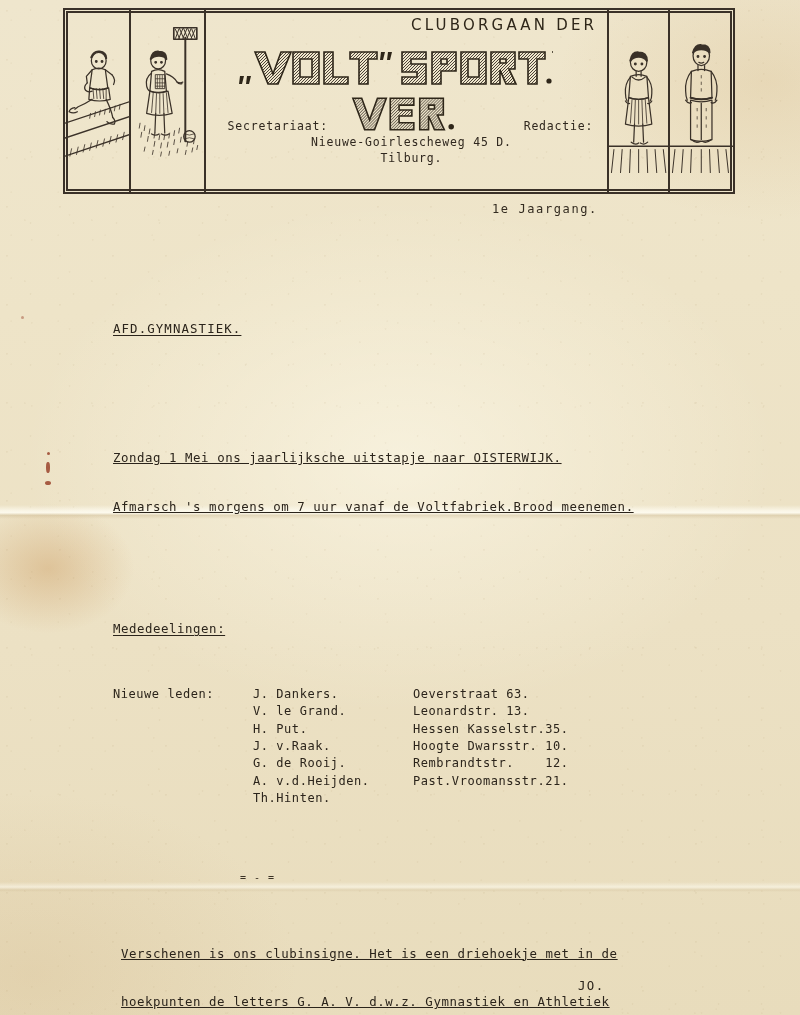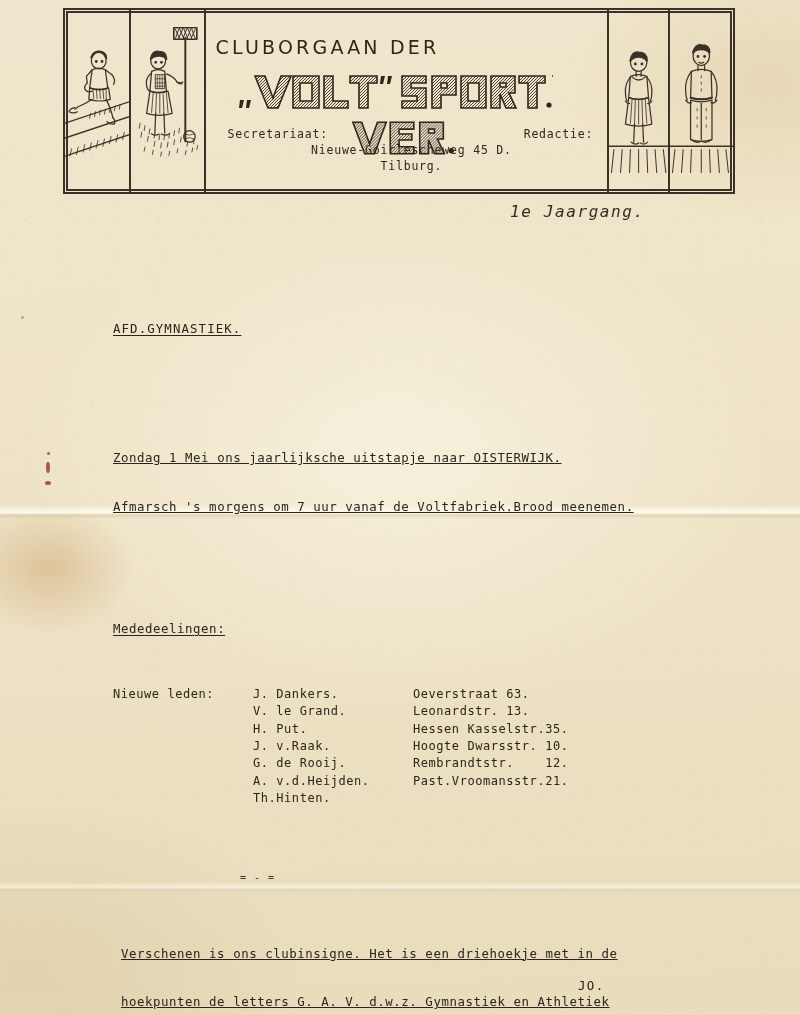"CLUBORGAAN DER" #cluborgaan { font-size: 19px -> 15px; margin-top: 20px -> 0; text-align: left -> right }
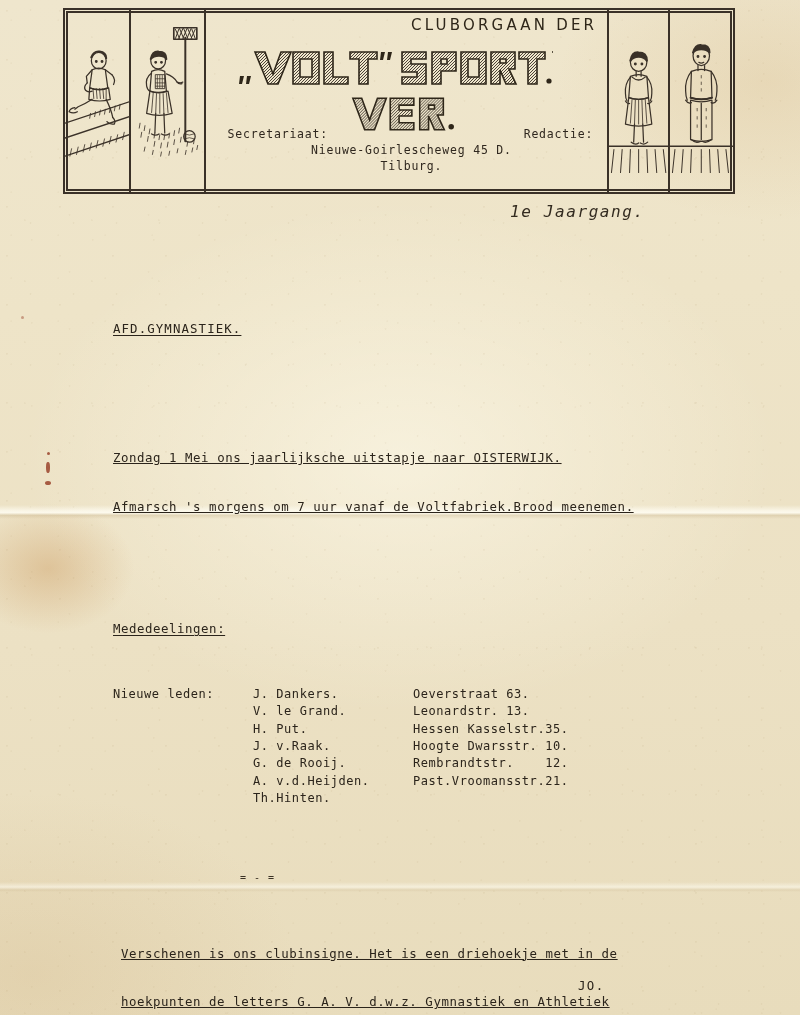"Secretariaat:" #addr .row1 { margin-top: 8px -> none }
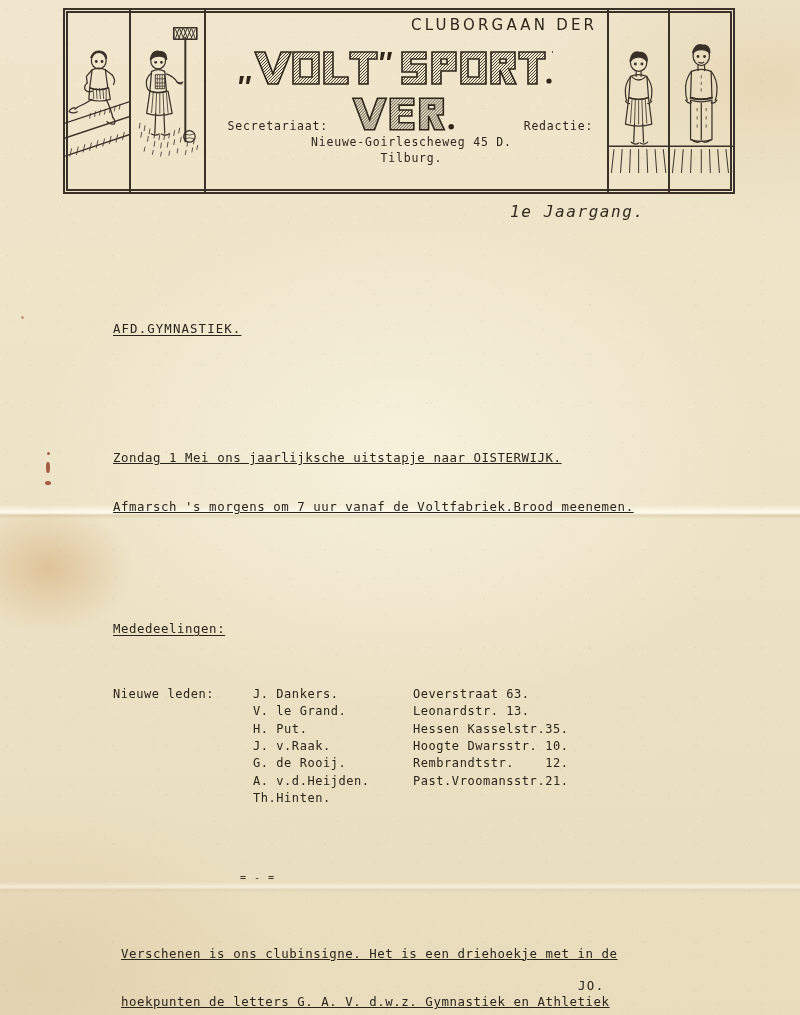"1e Jaargang." #jaargang { font-size: 16px -> 12px; font-style: italic -> none; left: 510px -> 492px }
